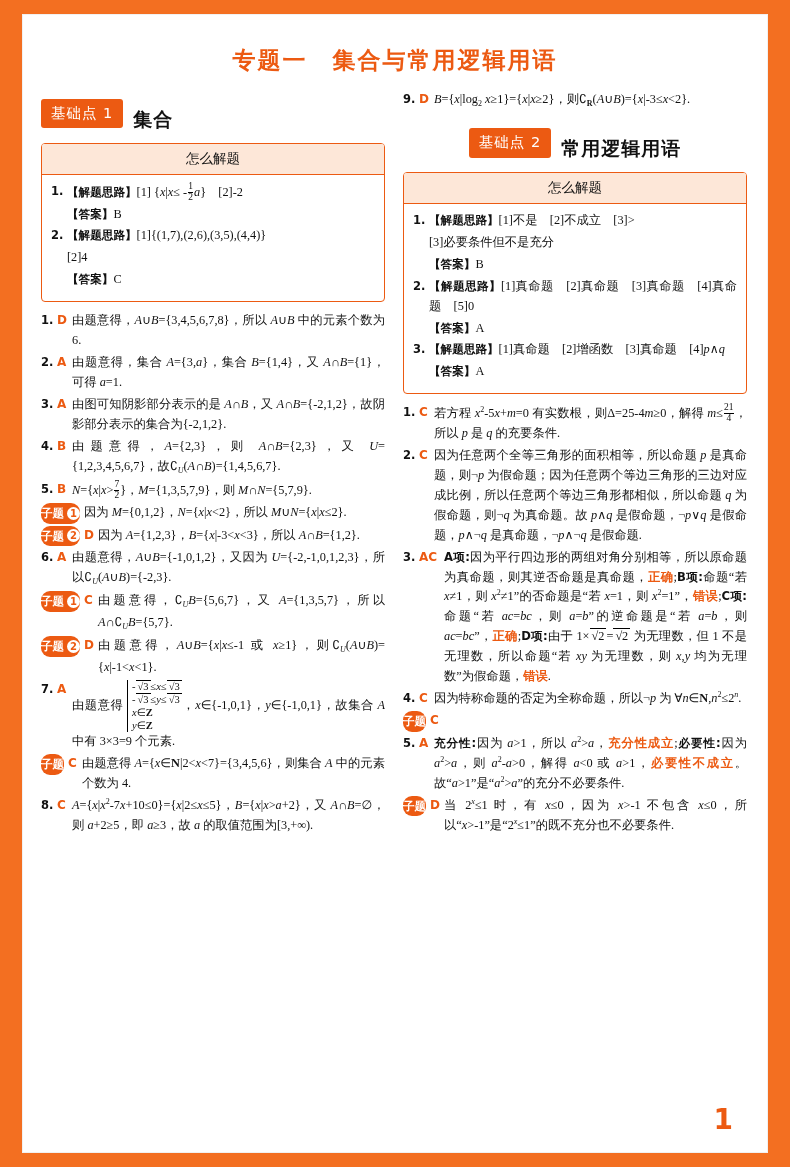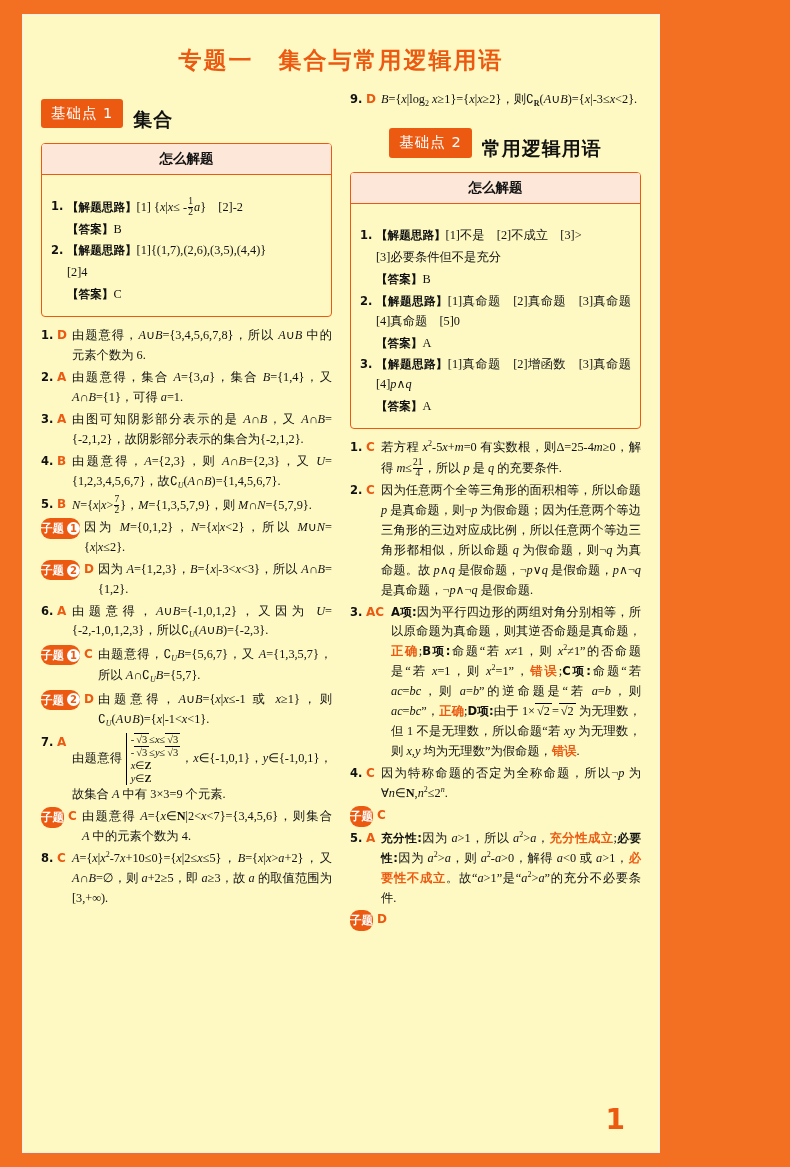"专题一 集合与常用逻辑用语" .page { background: #fef9c3 -> #ffffff; width: 638px -> 746px }
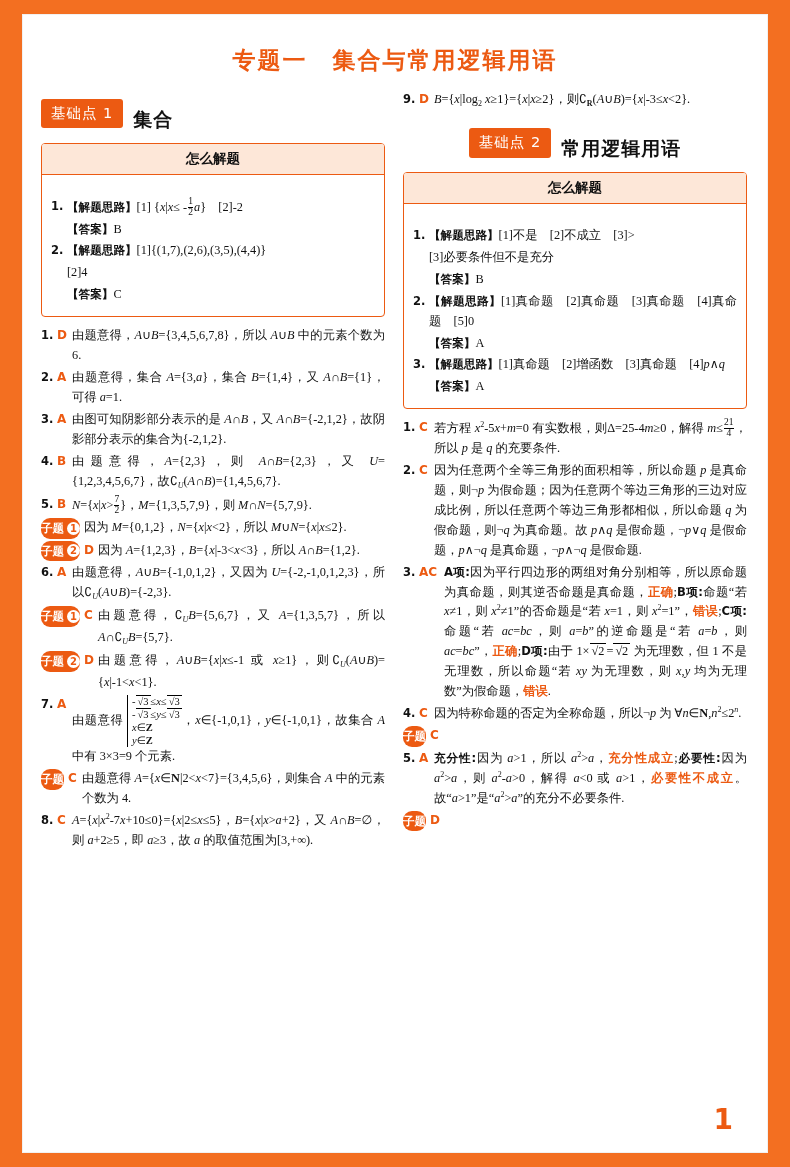"怎么解题" .box-title { font-weight: bold -> normal; margin: 0 -9px 22px -9px -> 0 -9px 7px -9px }
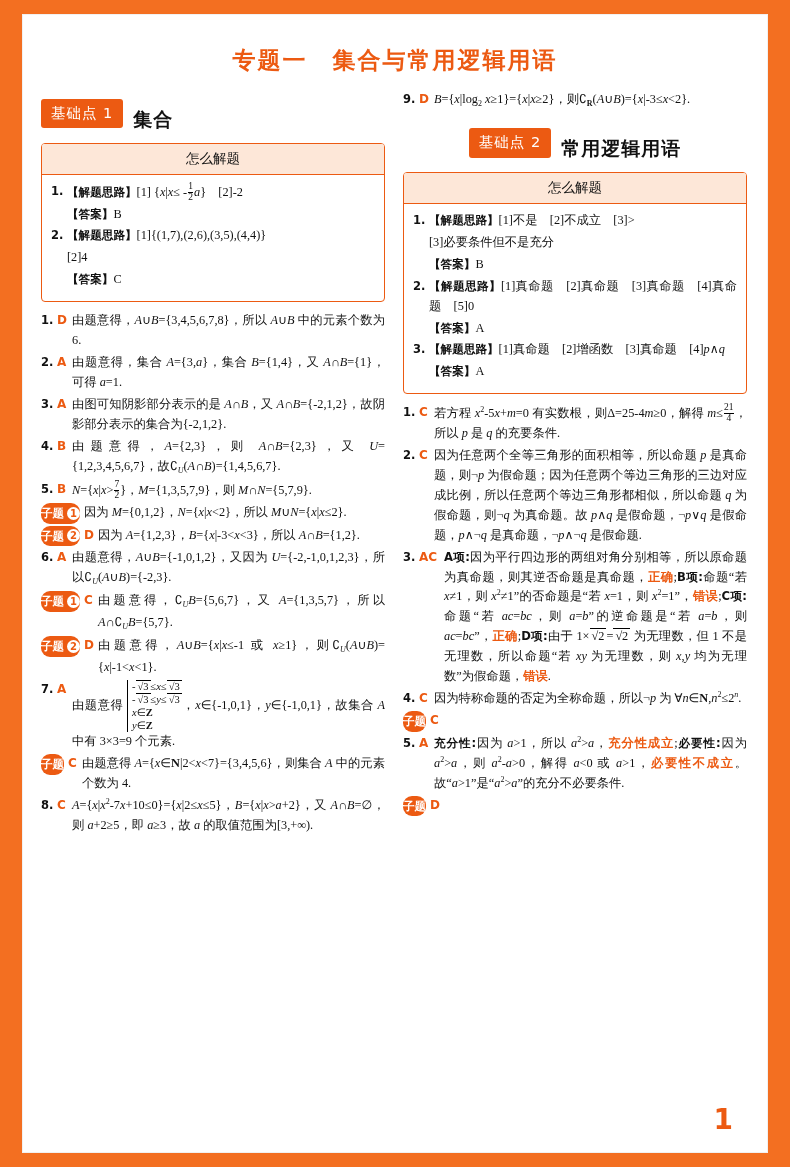"当 2x≤1 时，有 x≤0，因为 x>-1" span.body { html: none -> <span>当 2<sup><span>x</span></sup>≤1 时，有 <span>x</span>≤0，因为 <span>x</span>&gt;-1 不包含 <span>x</span>≤0，所以“<span>x</span>&gt;-1”是“2<sup><span>x</span></sup>≤1”的既不充分也不必要条件.</span> }
